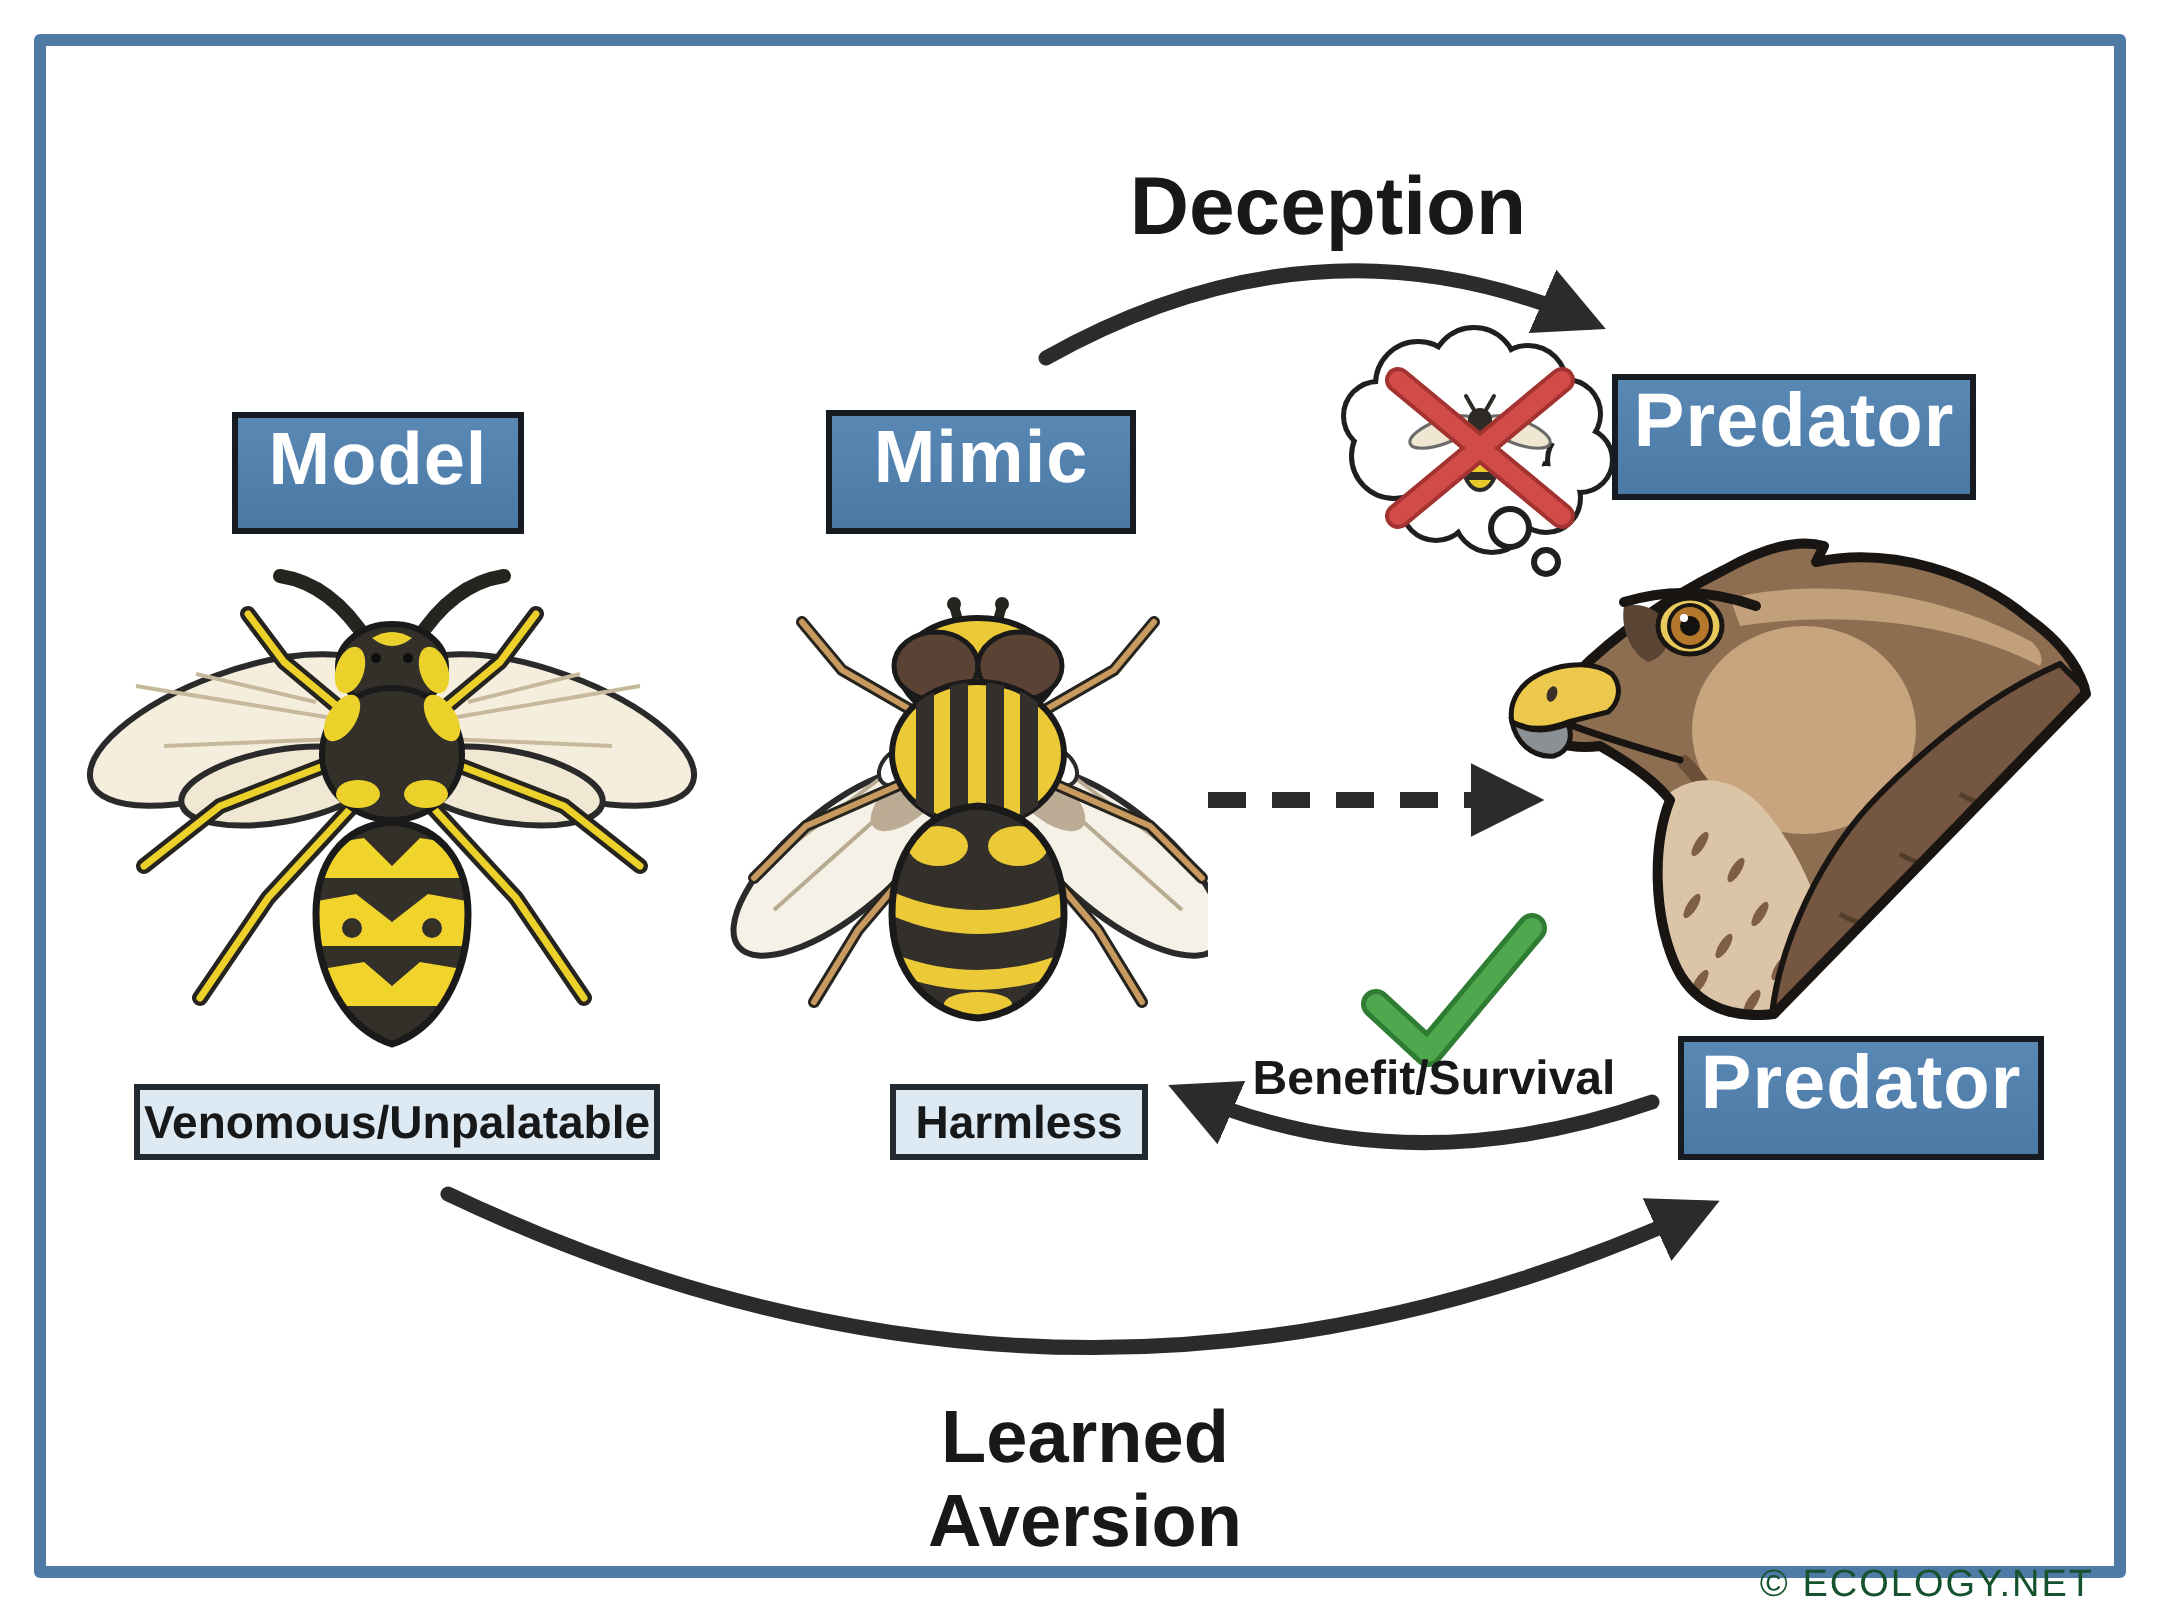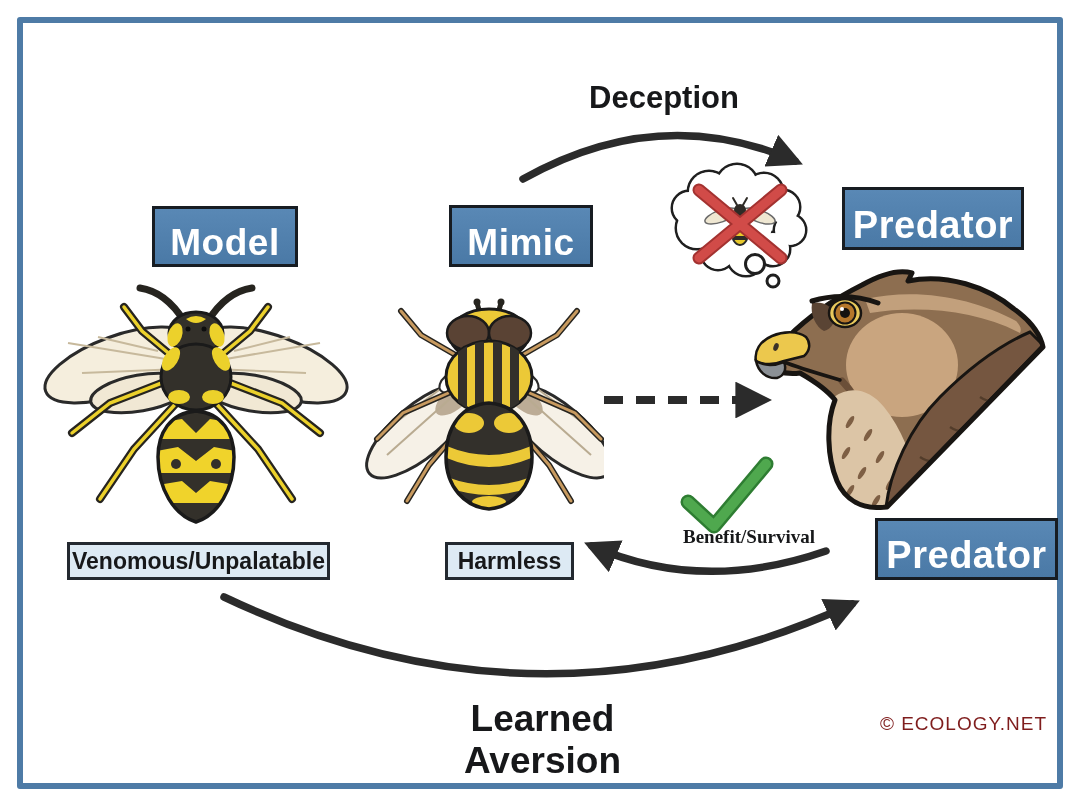"Deception" #deception-label { font-size: 31px -> 41px }
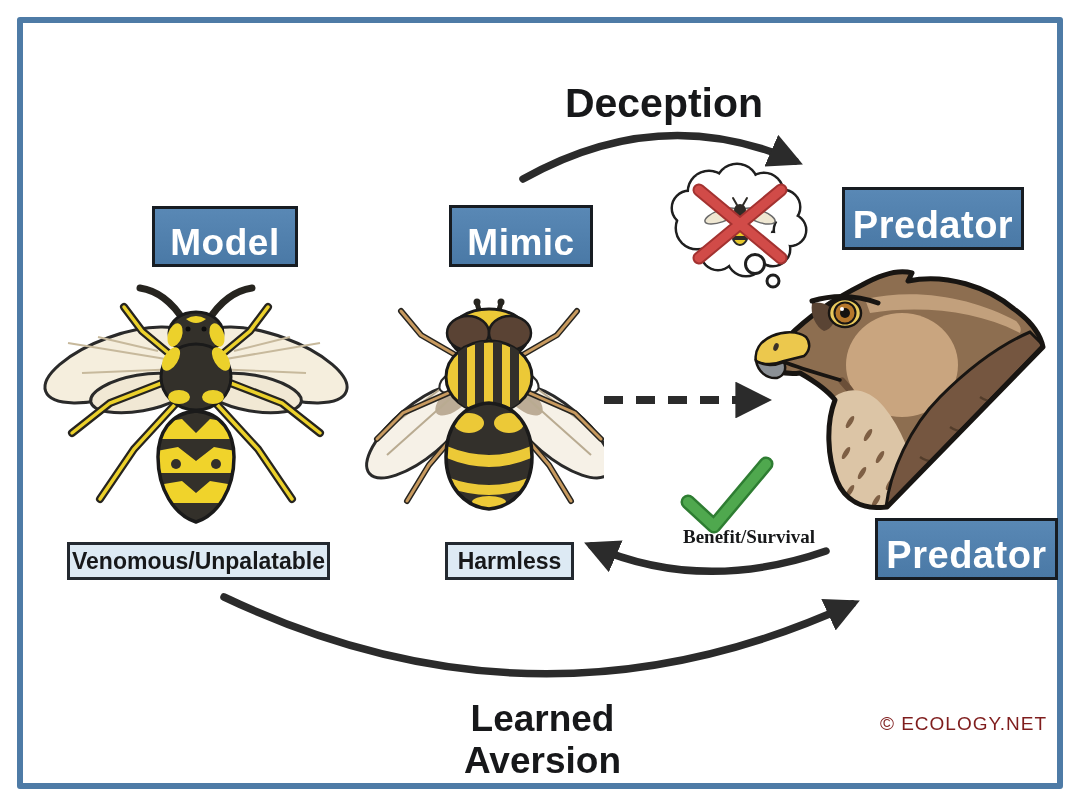"Model" .blue-box { align-items: flex-end -> flex-start; margin-left: 36px -> none }
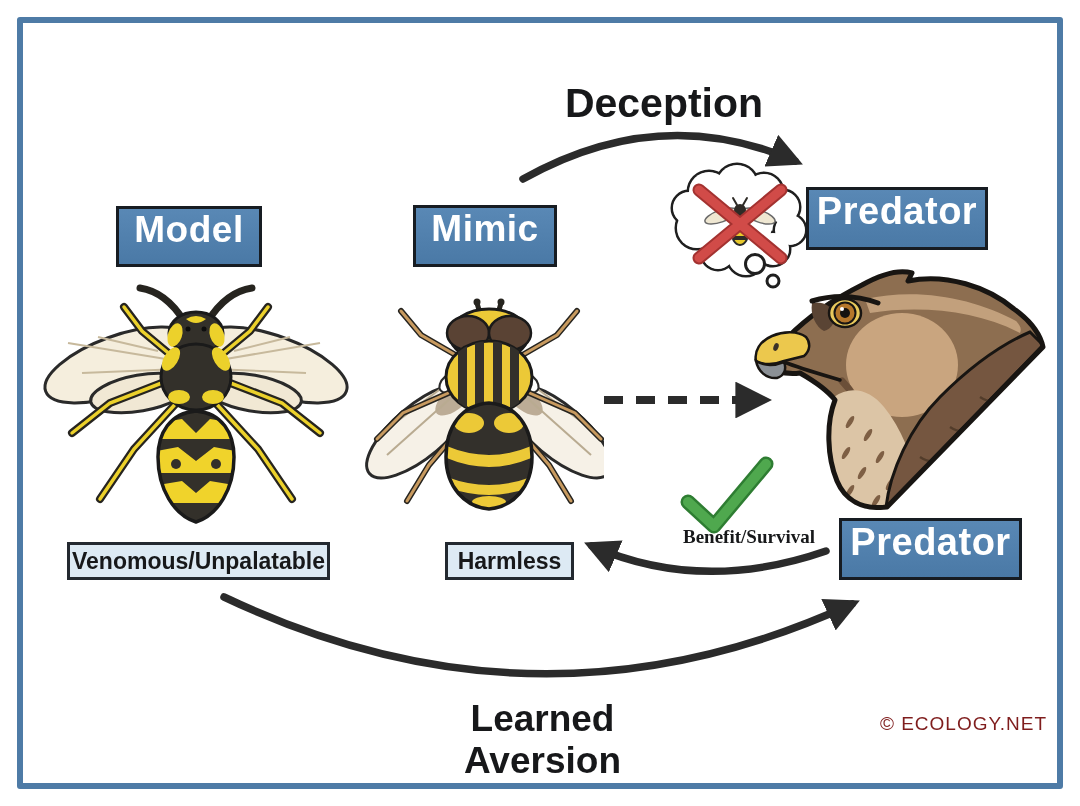"Mimic" #mimic-box { width: 144px -> 155px }
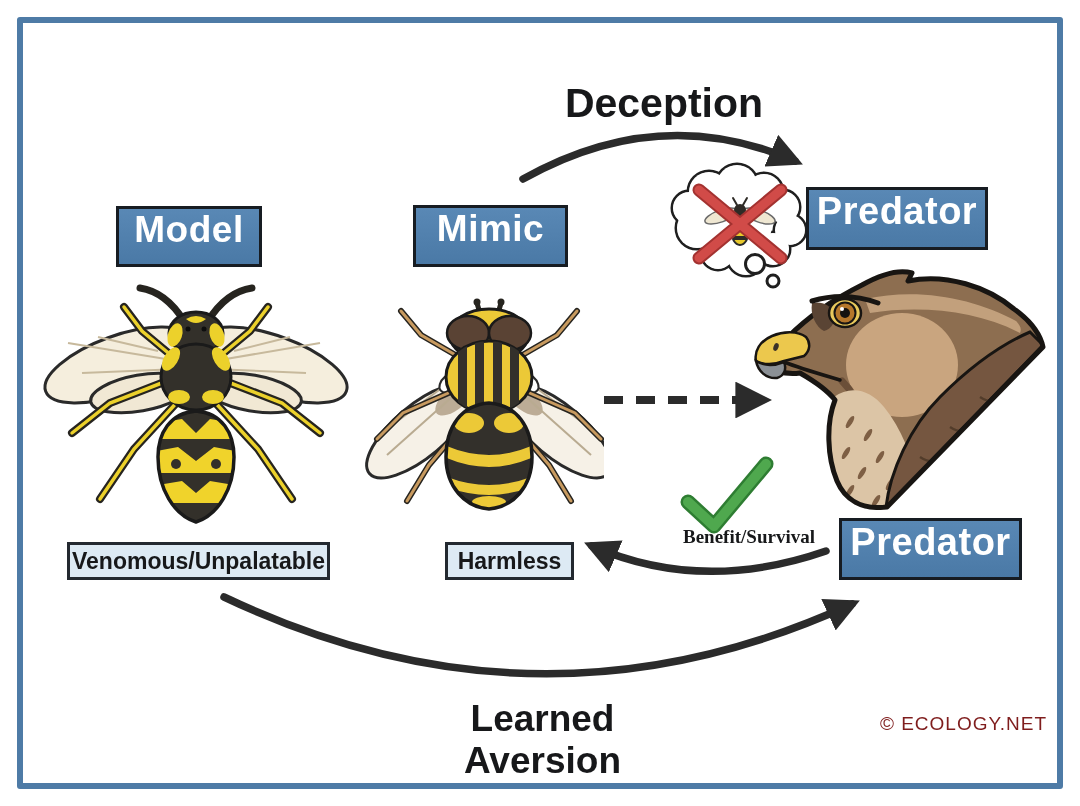"Benefit/Survival" #benefit-label { font-family: Liberation Serif, serif -> none; font-size: 19px -> 24px; left: 644px -> 612px }
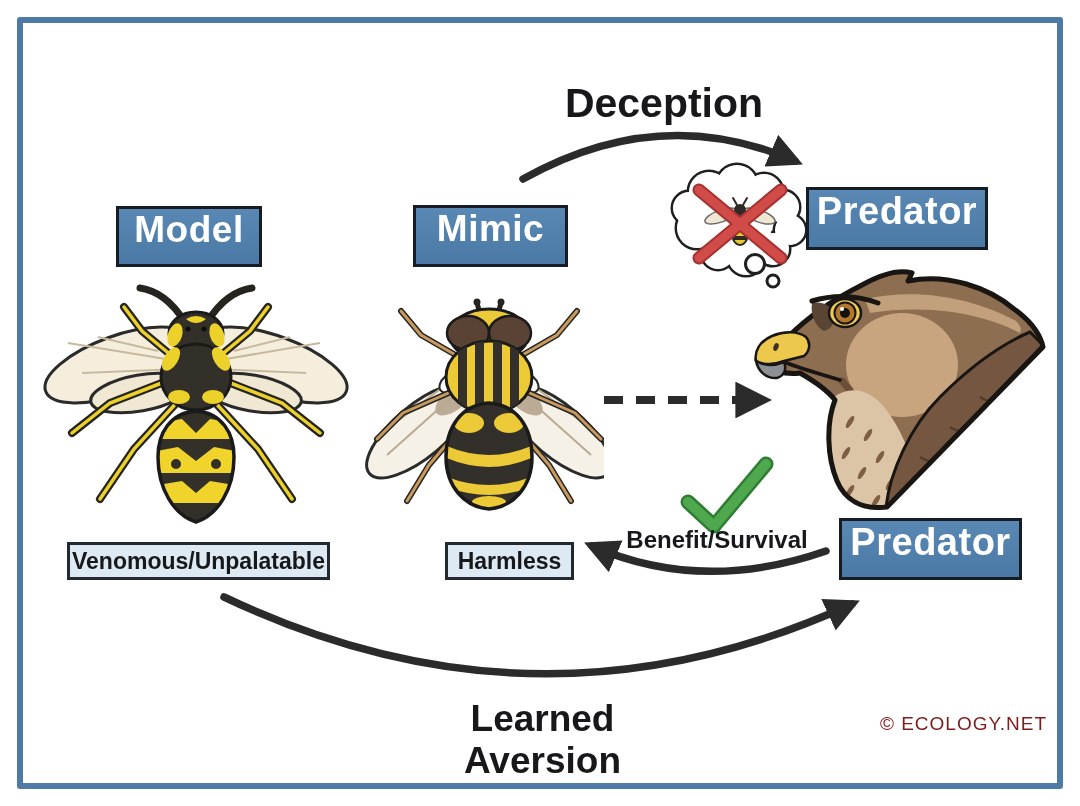"© ECOLOGY.NET" #credit { color: #7f1d1d -> #14532d; top: 713px -> 782px }
